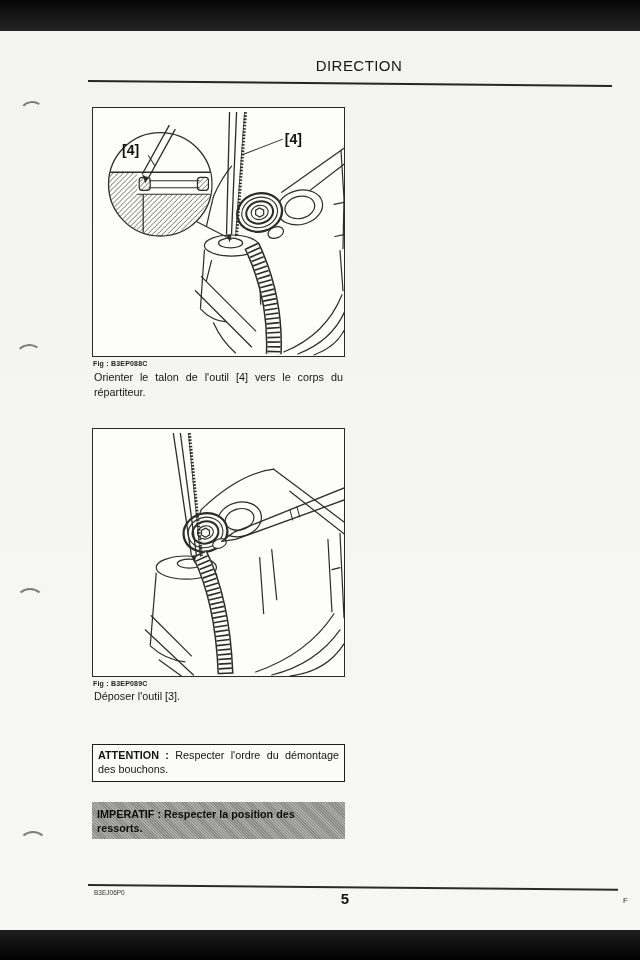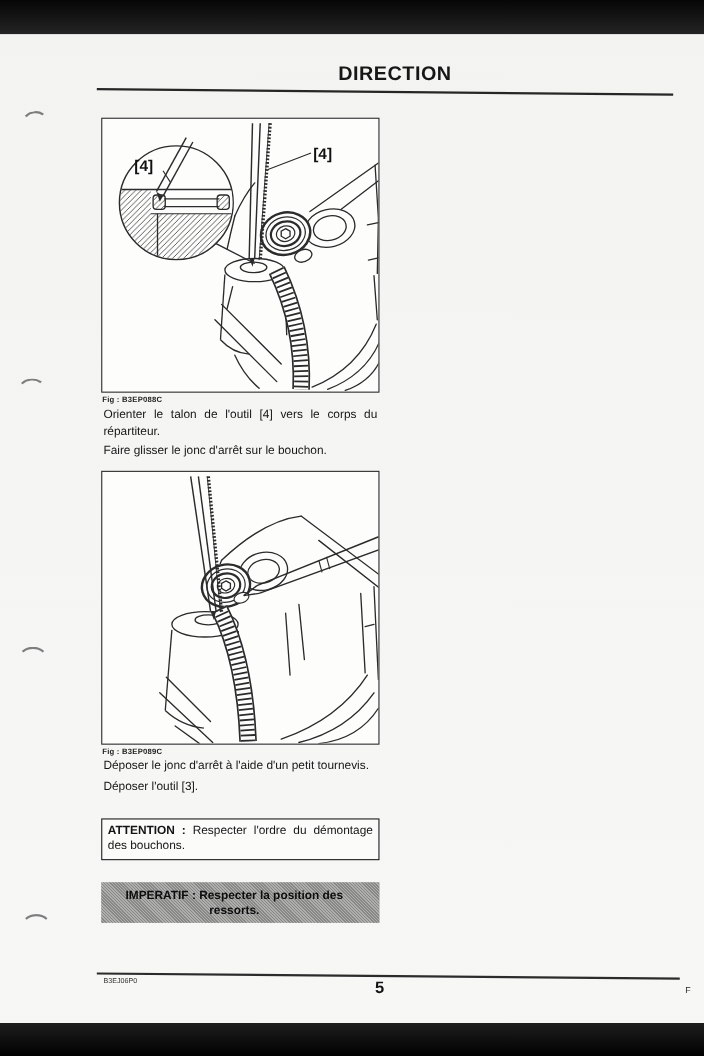"DIRECTION" .page-title { font-size: 18px -> 15px; font-weight: bold -> normal }
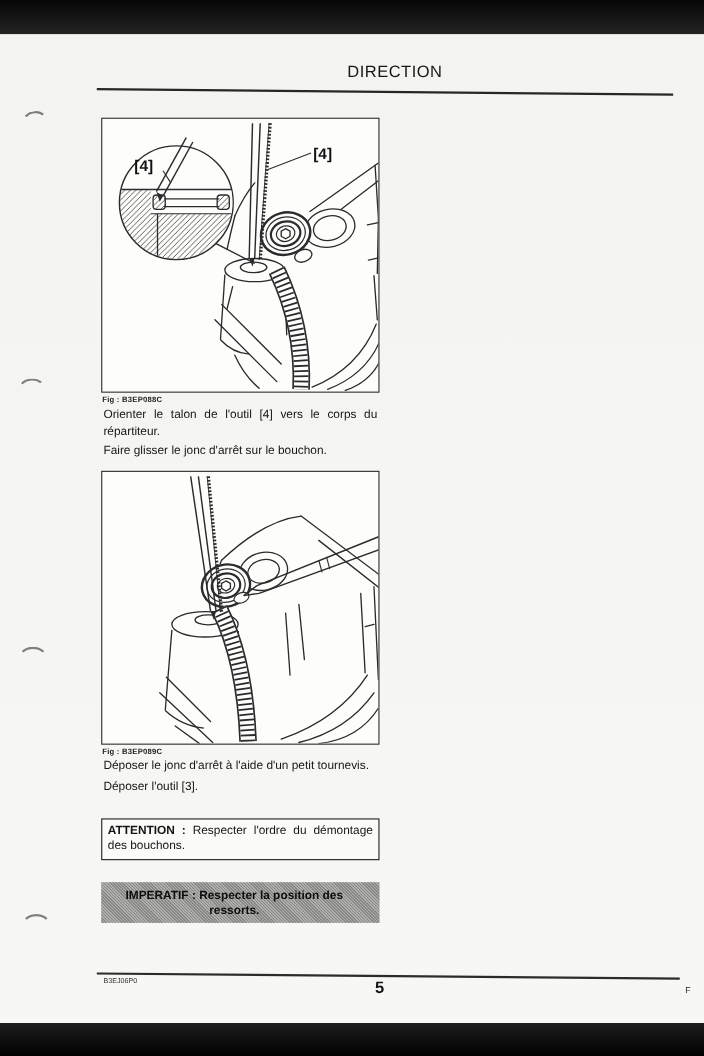"Faire glisser le jonc d'arrêt" div.body-text { html: <div> <p>Faire glisser le jonc d'arrêt sur le bouchon.</p> </div> -> none }
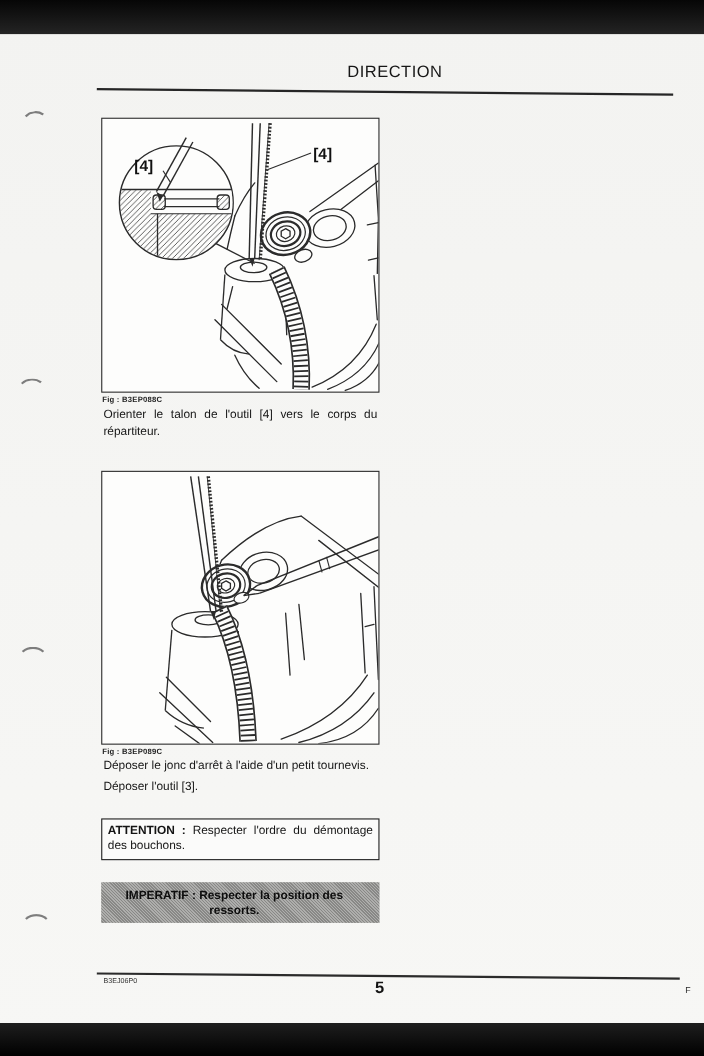"Déposer le jonc d'arrêt à" p { html: <p>Déposer le jonc d'arrêt à l'aide d'un petit tournevis.</p> -> none }
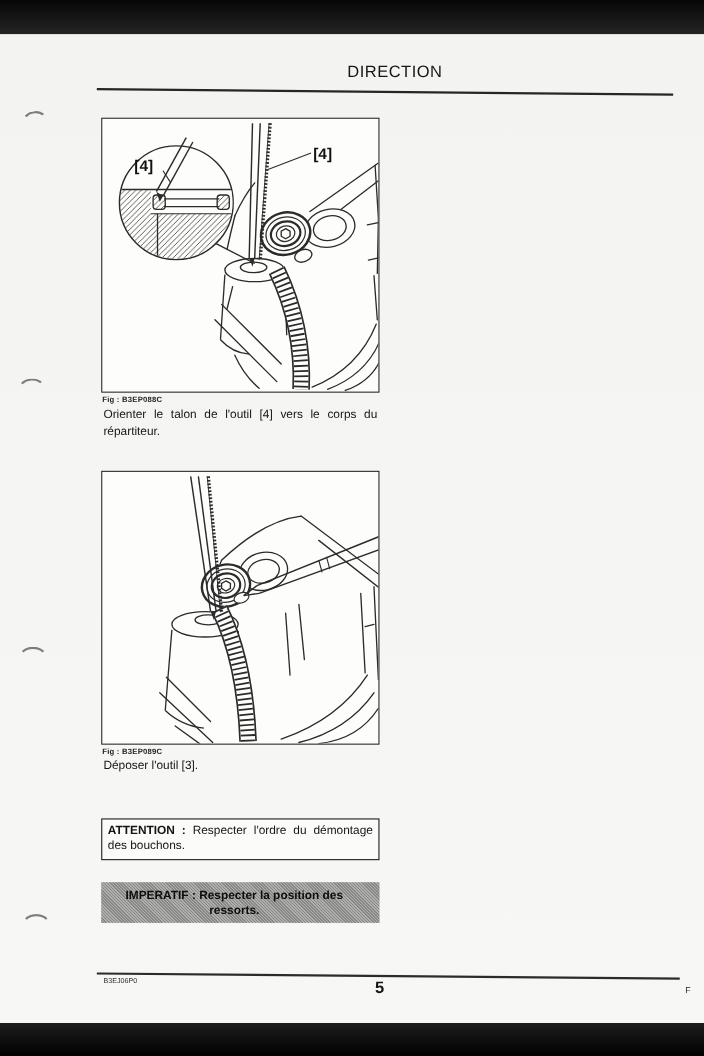"IMPERATIF : Respecter la position" .imperatif { text-align: center -> none }
